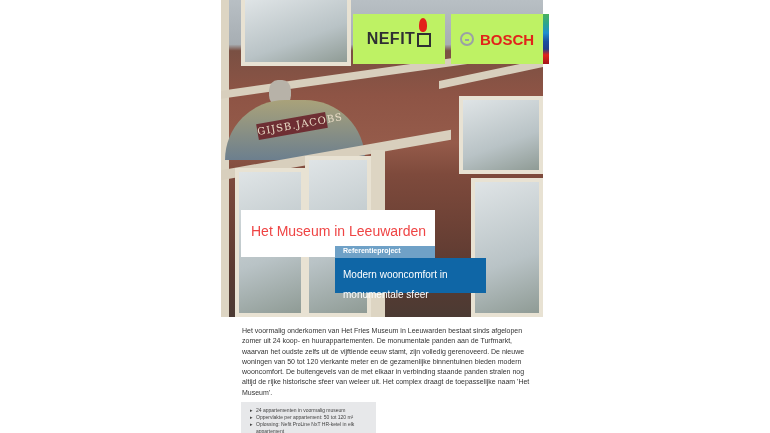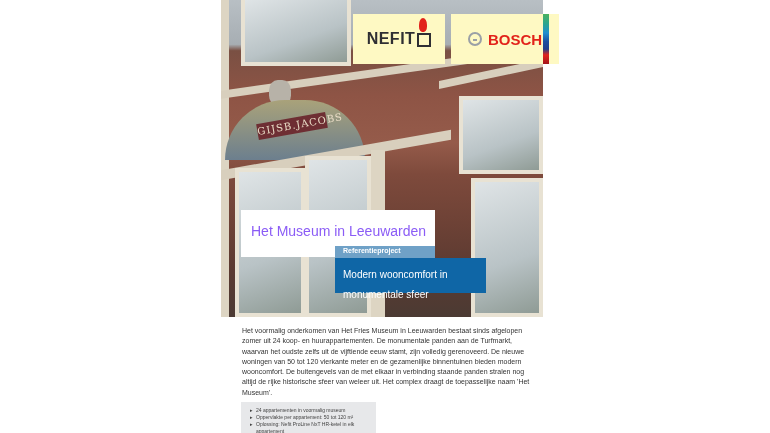"NEFIT" .logo-box { background: #fef9c3 -> #bef264 }
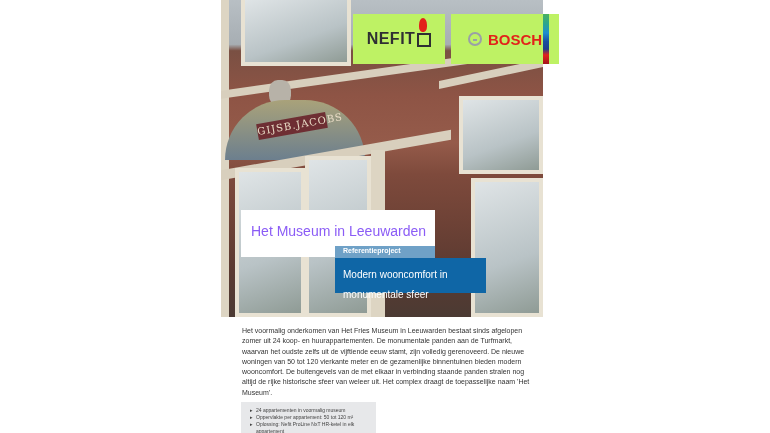"BOSCH" .bosch { width: 108px -> 92px }
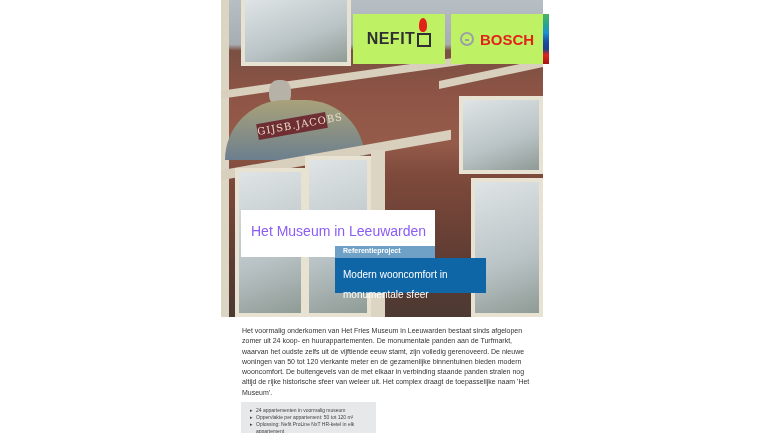"Het Museum in Leeuwarden" .title { color: #8b5cf6 -> #ef4444 }
